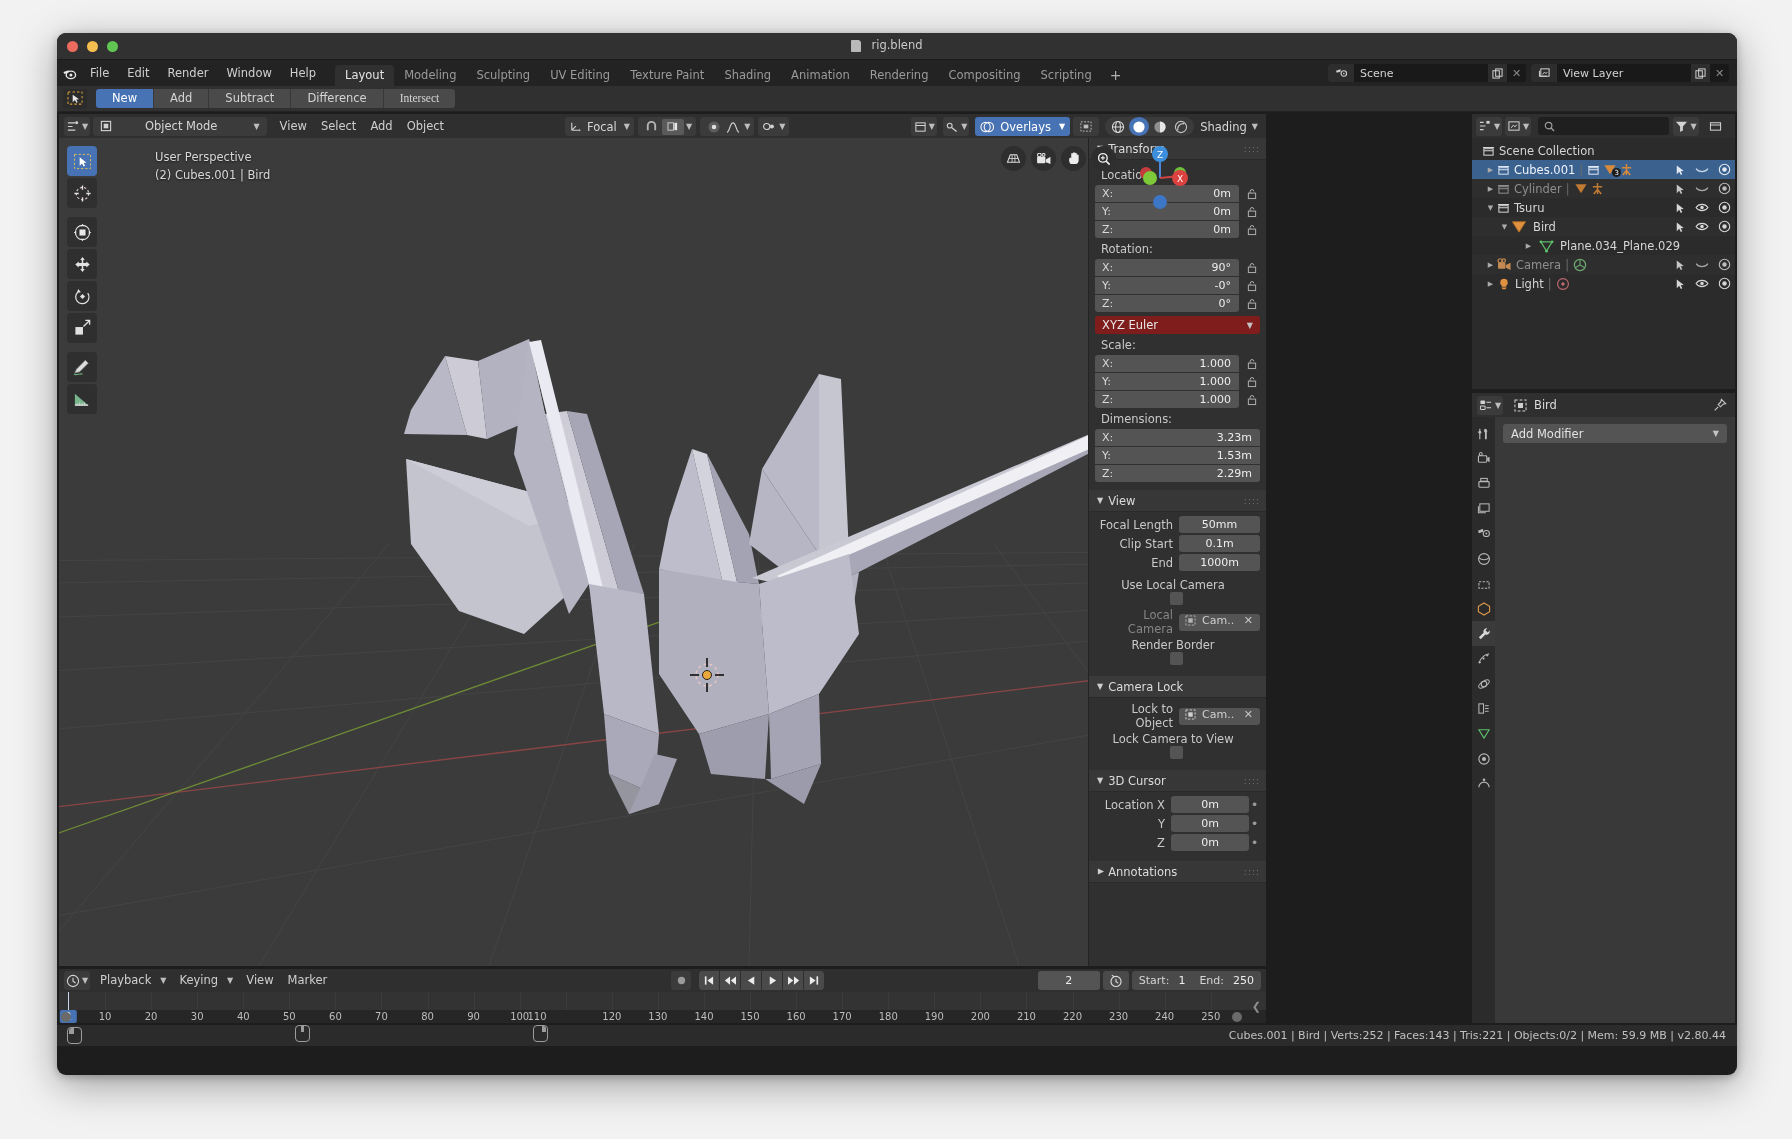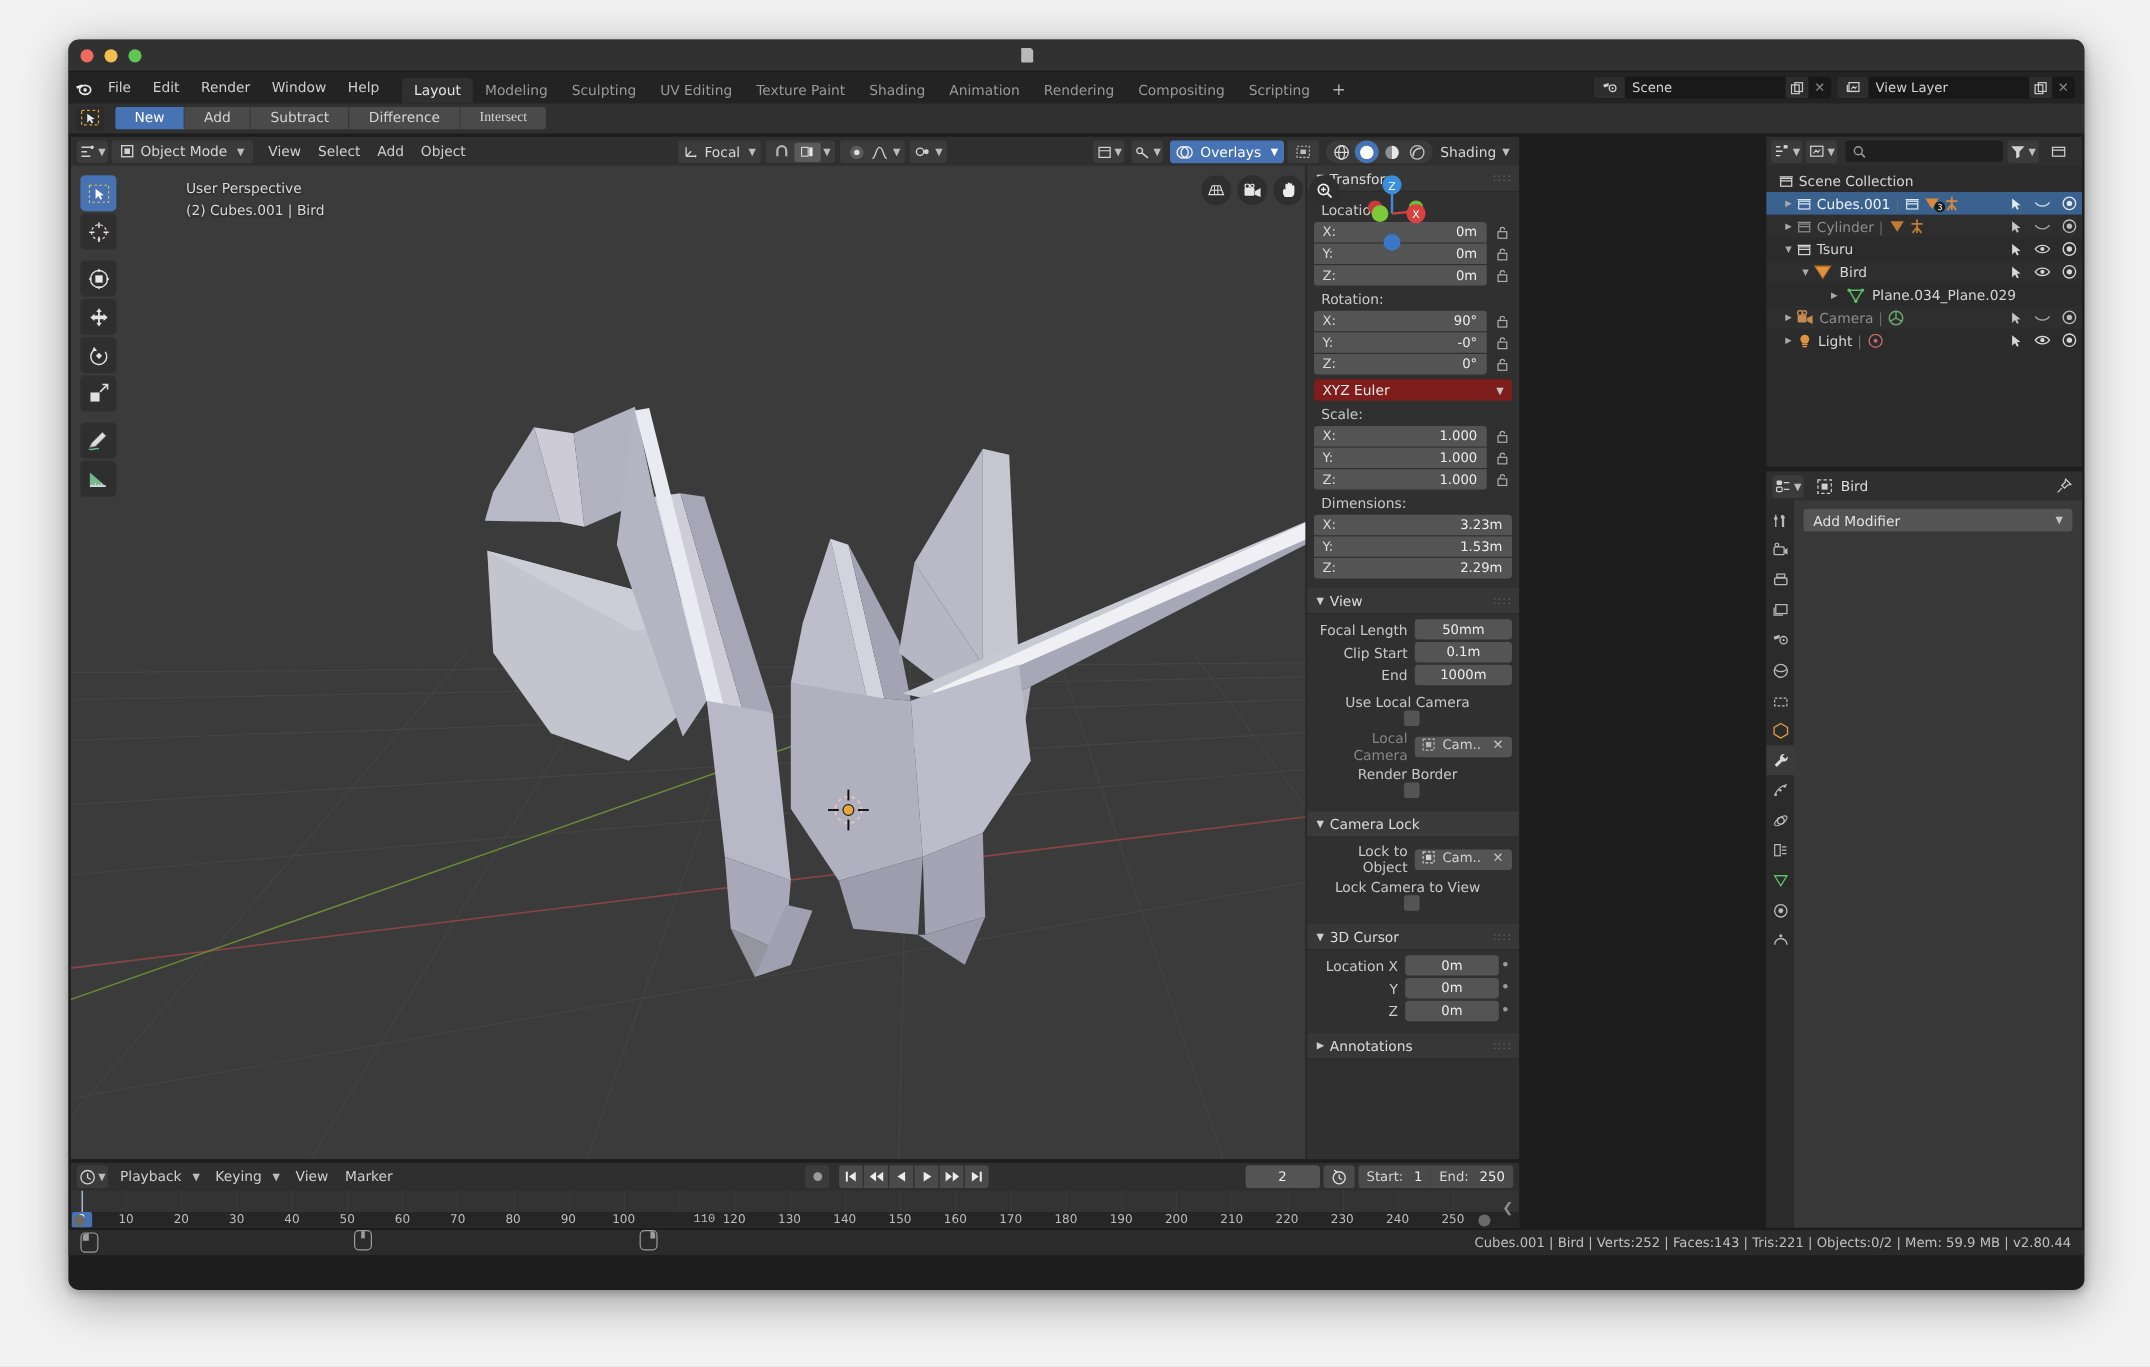"rig.blend" div { html: none -> <div>rig.blend</div> }
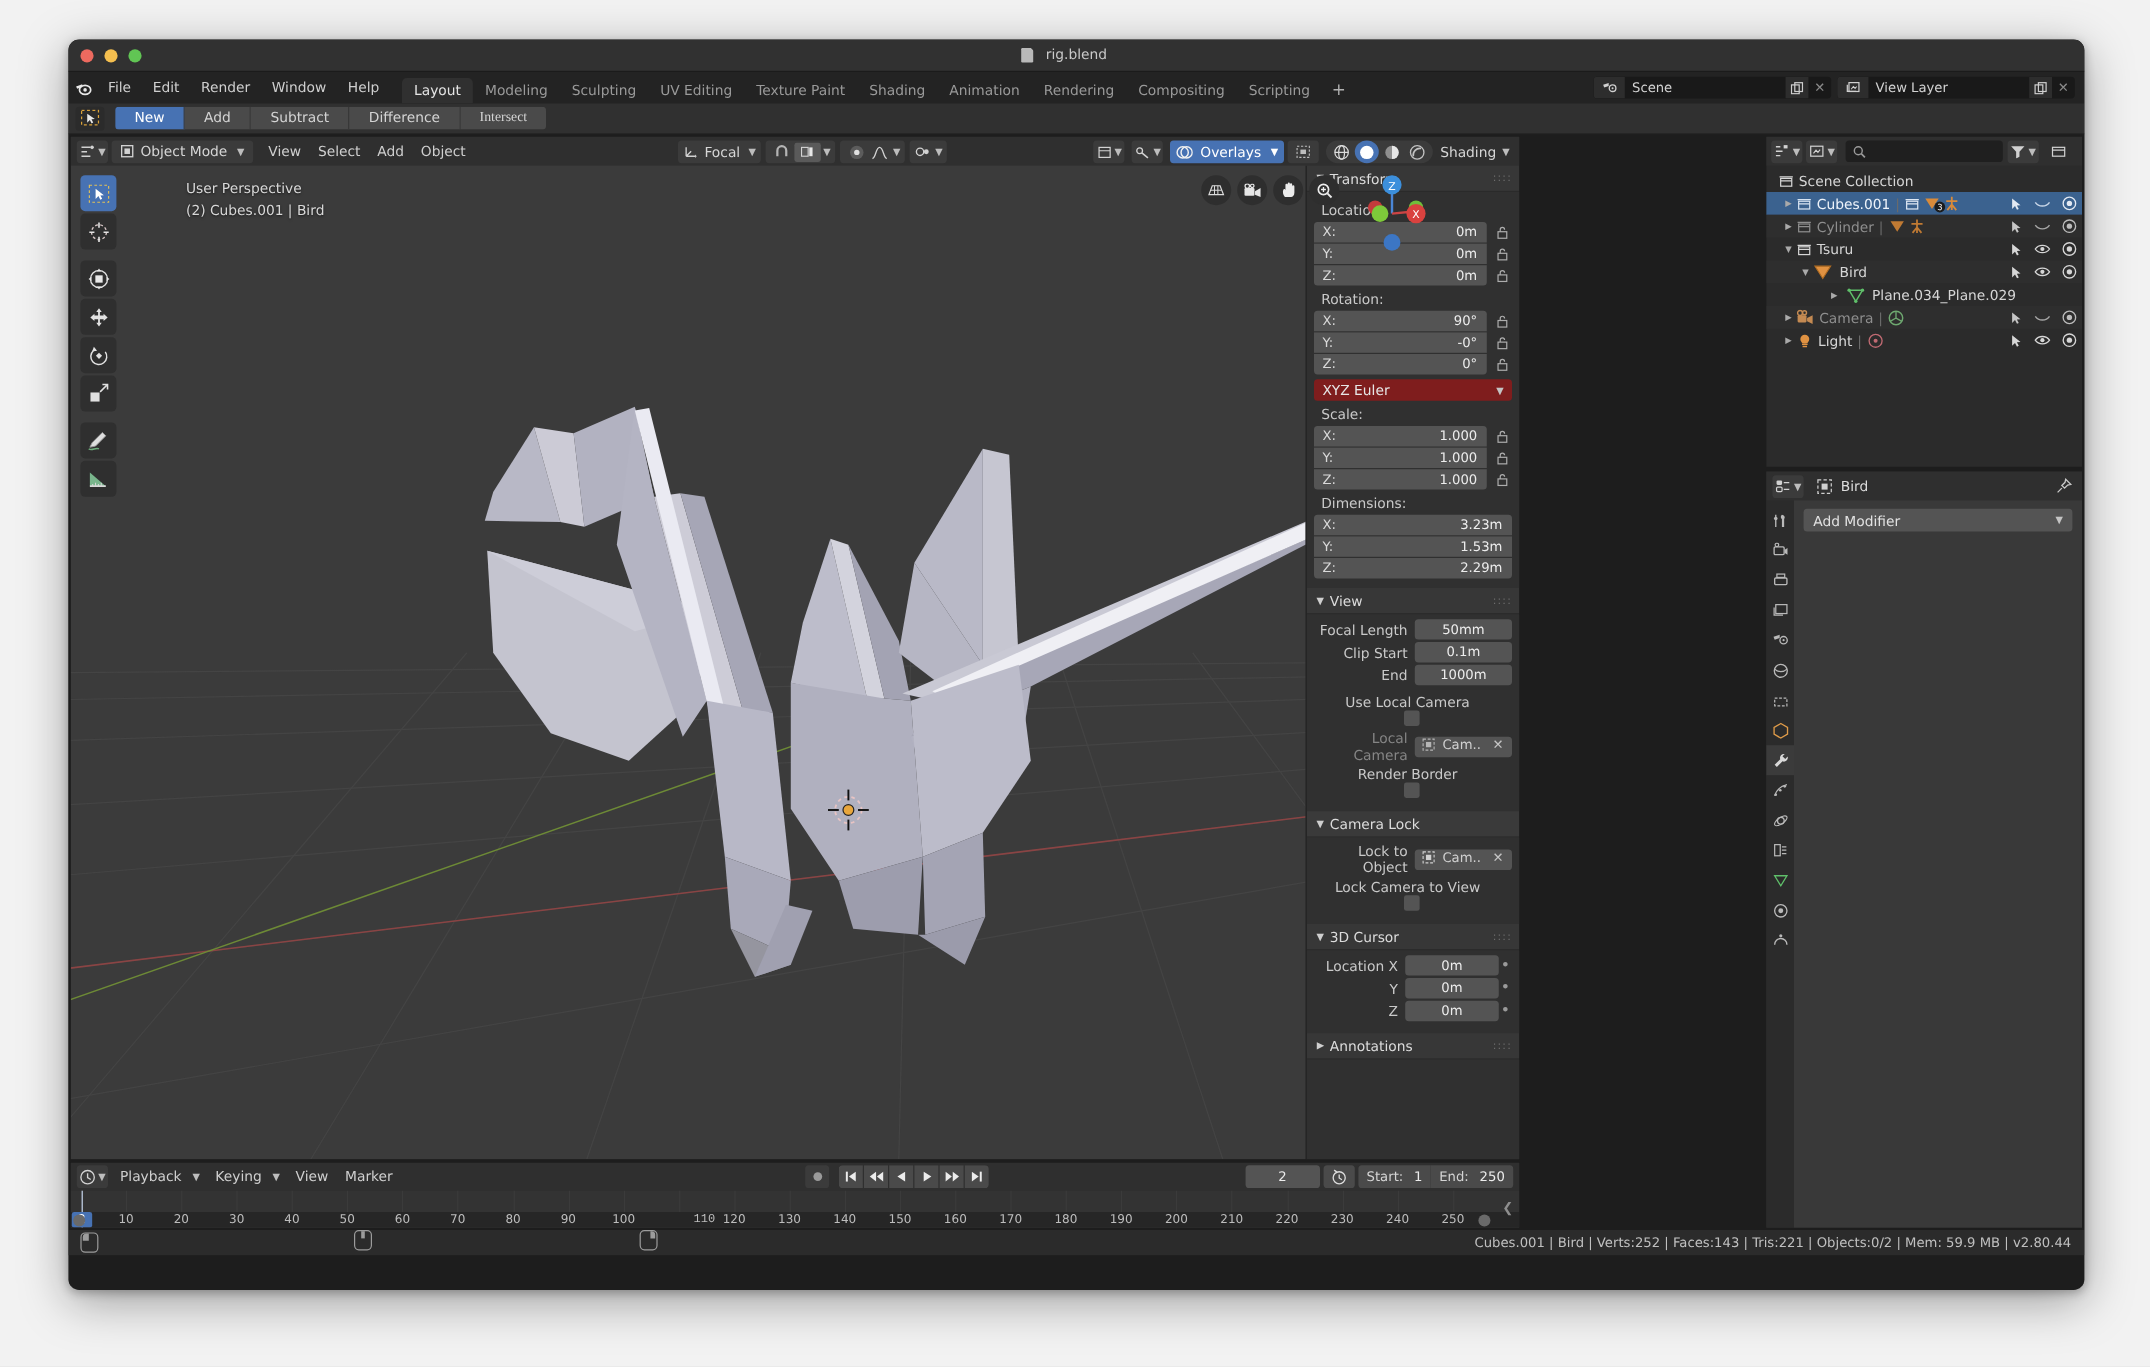"Object Mode" .vp-mode { gap: none -> 28px }
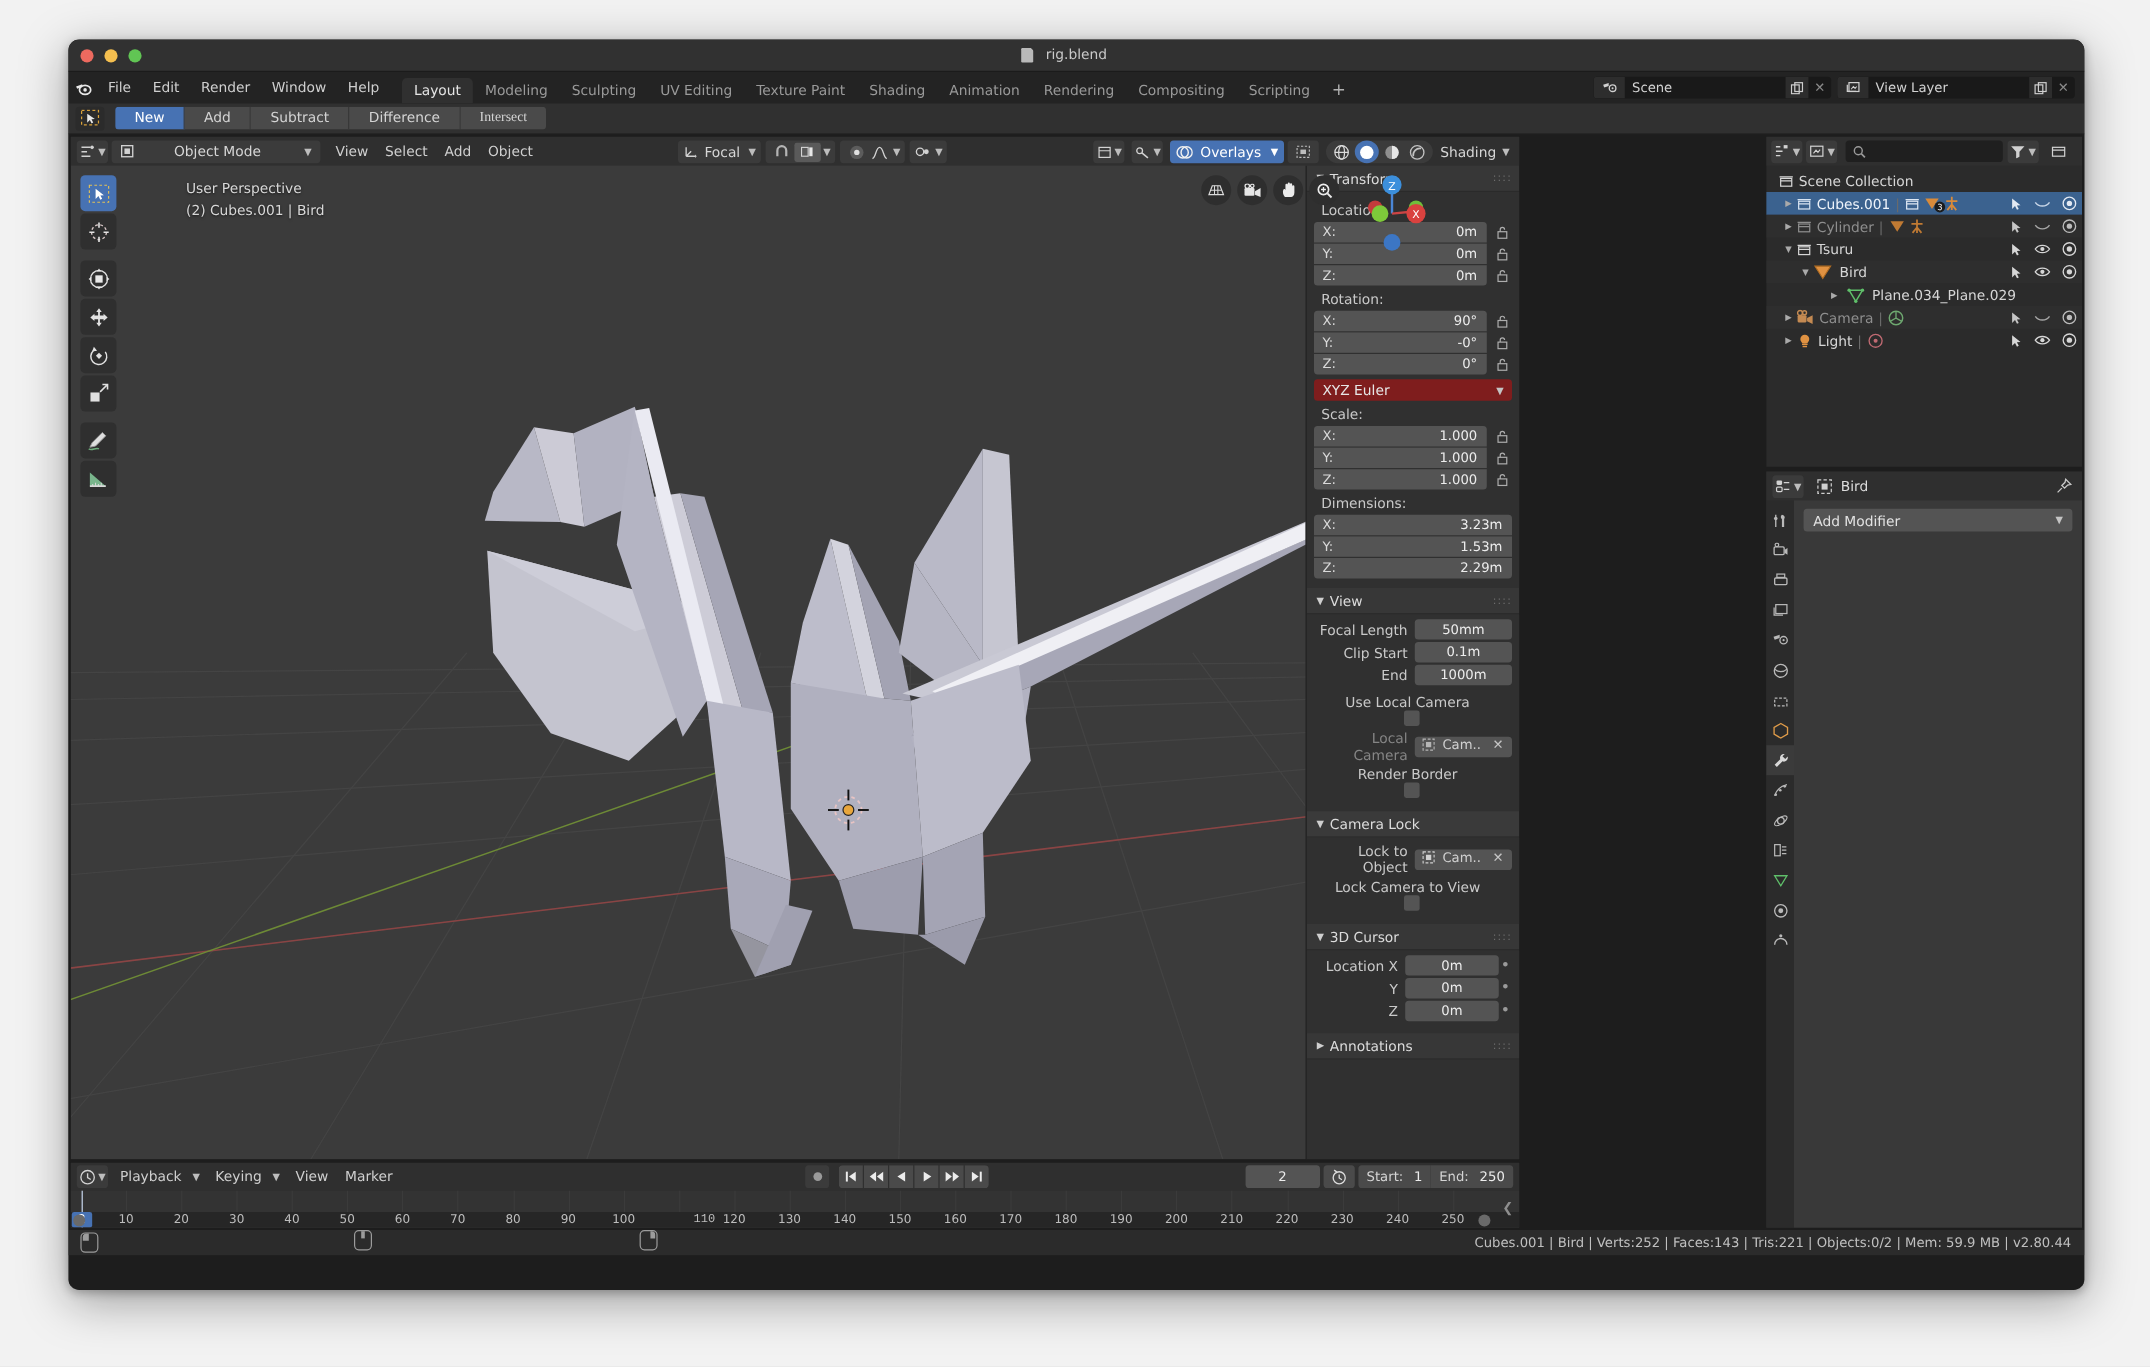"110" div.tick-lbl { font-family: Liberation Mono, monospace -> none; left: 528px -> 478px }
